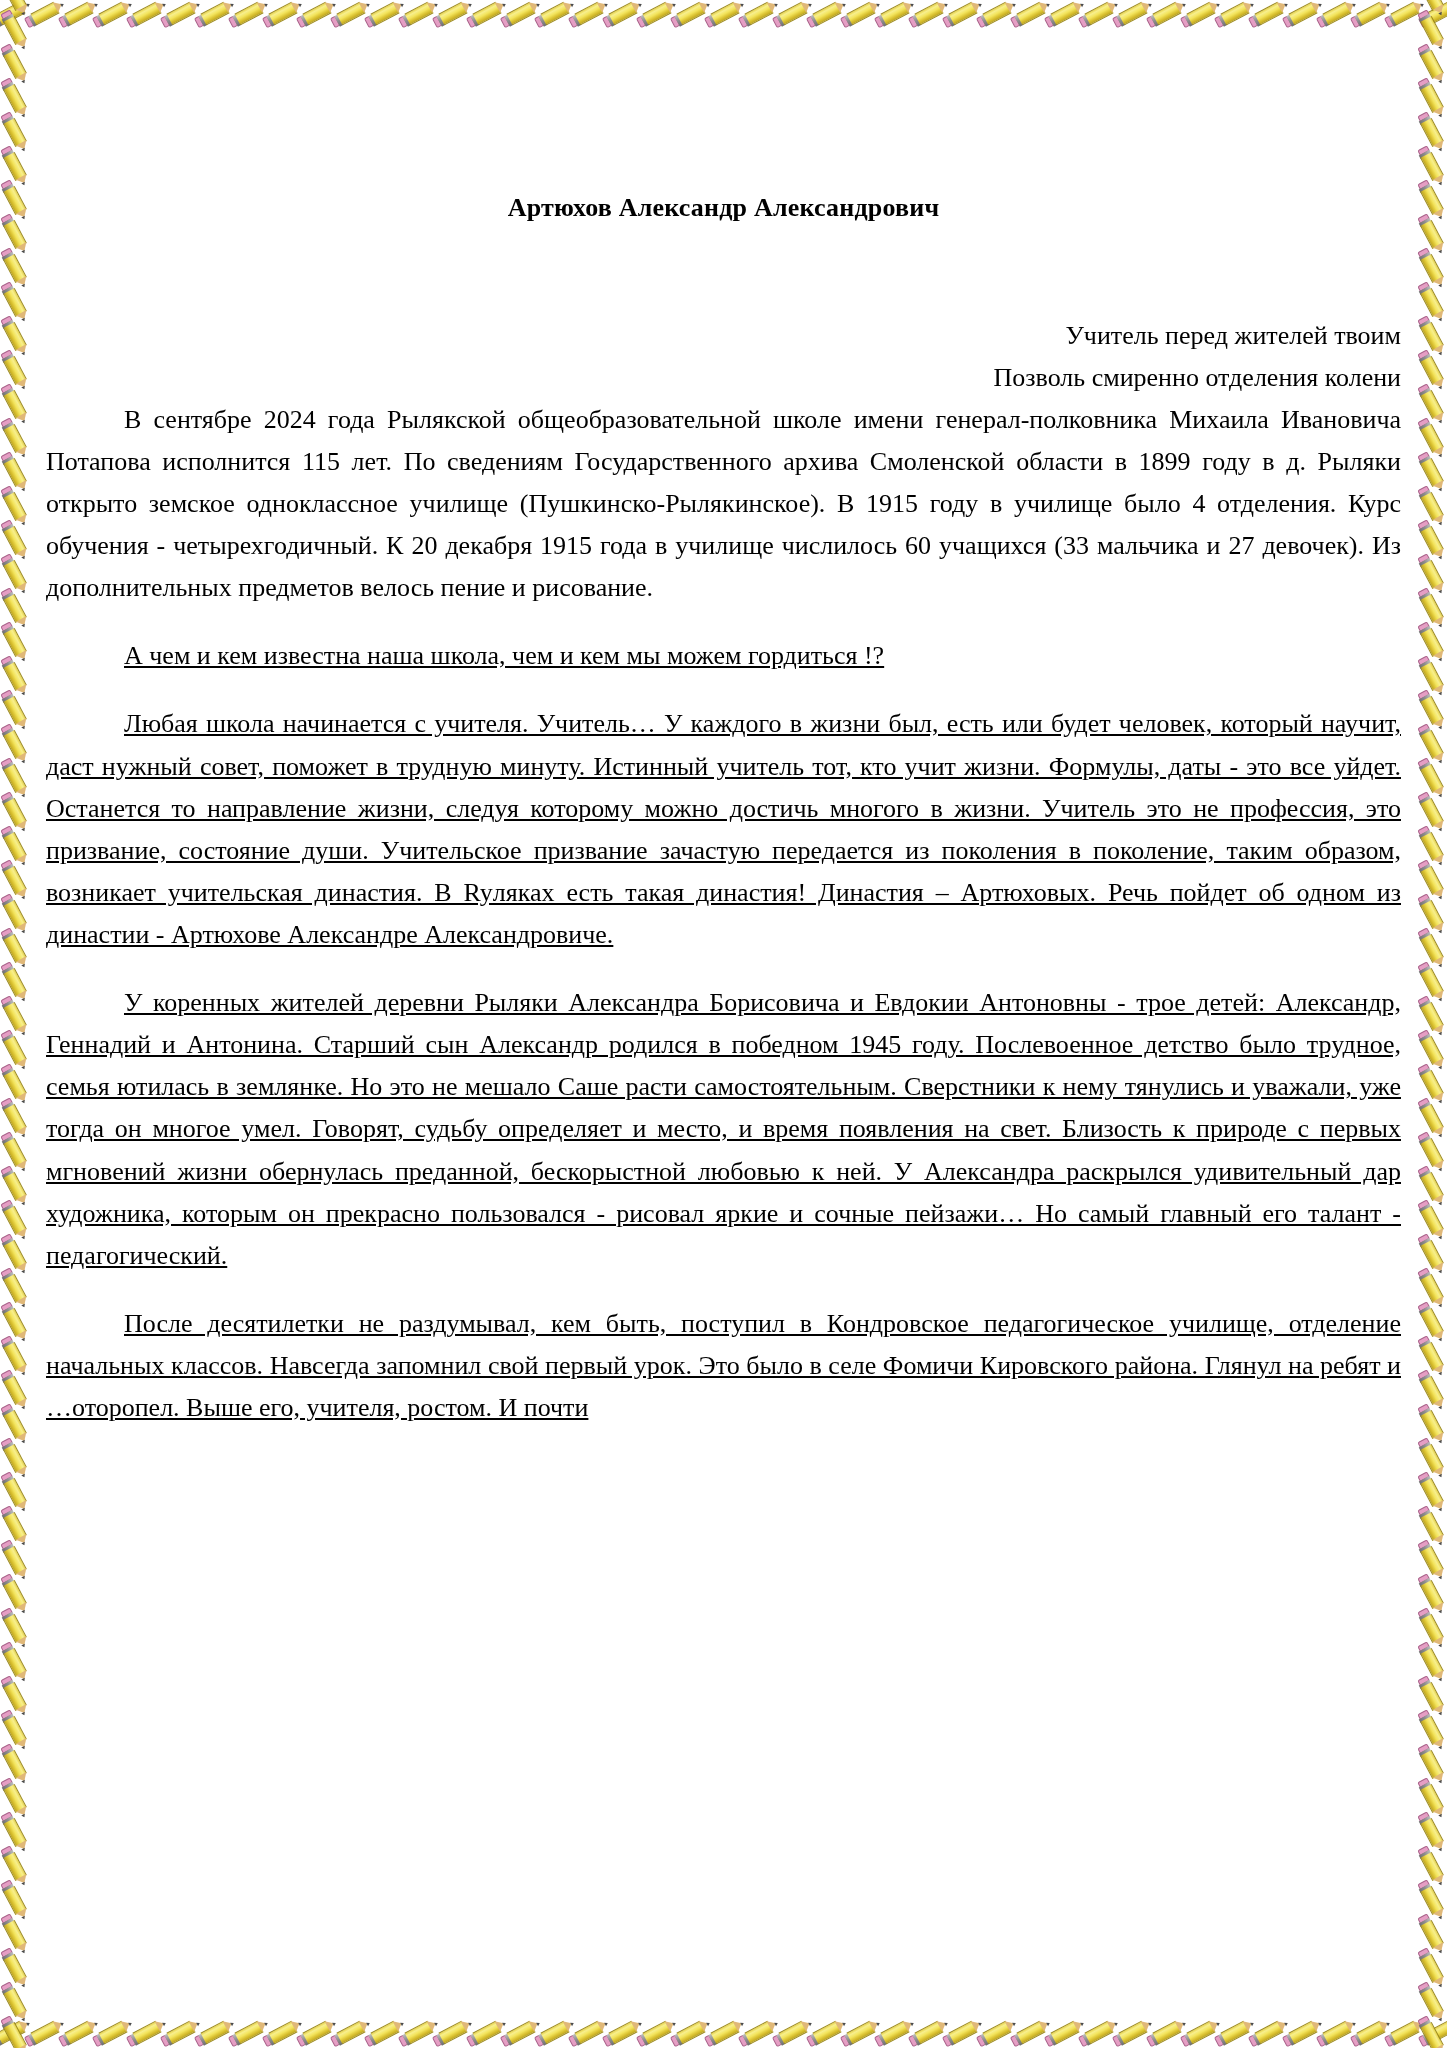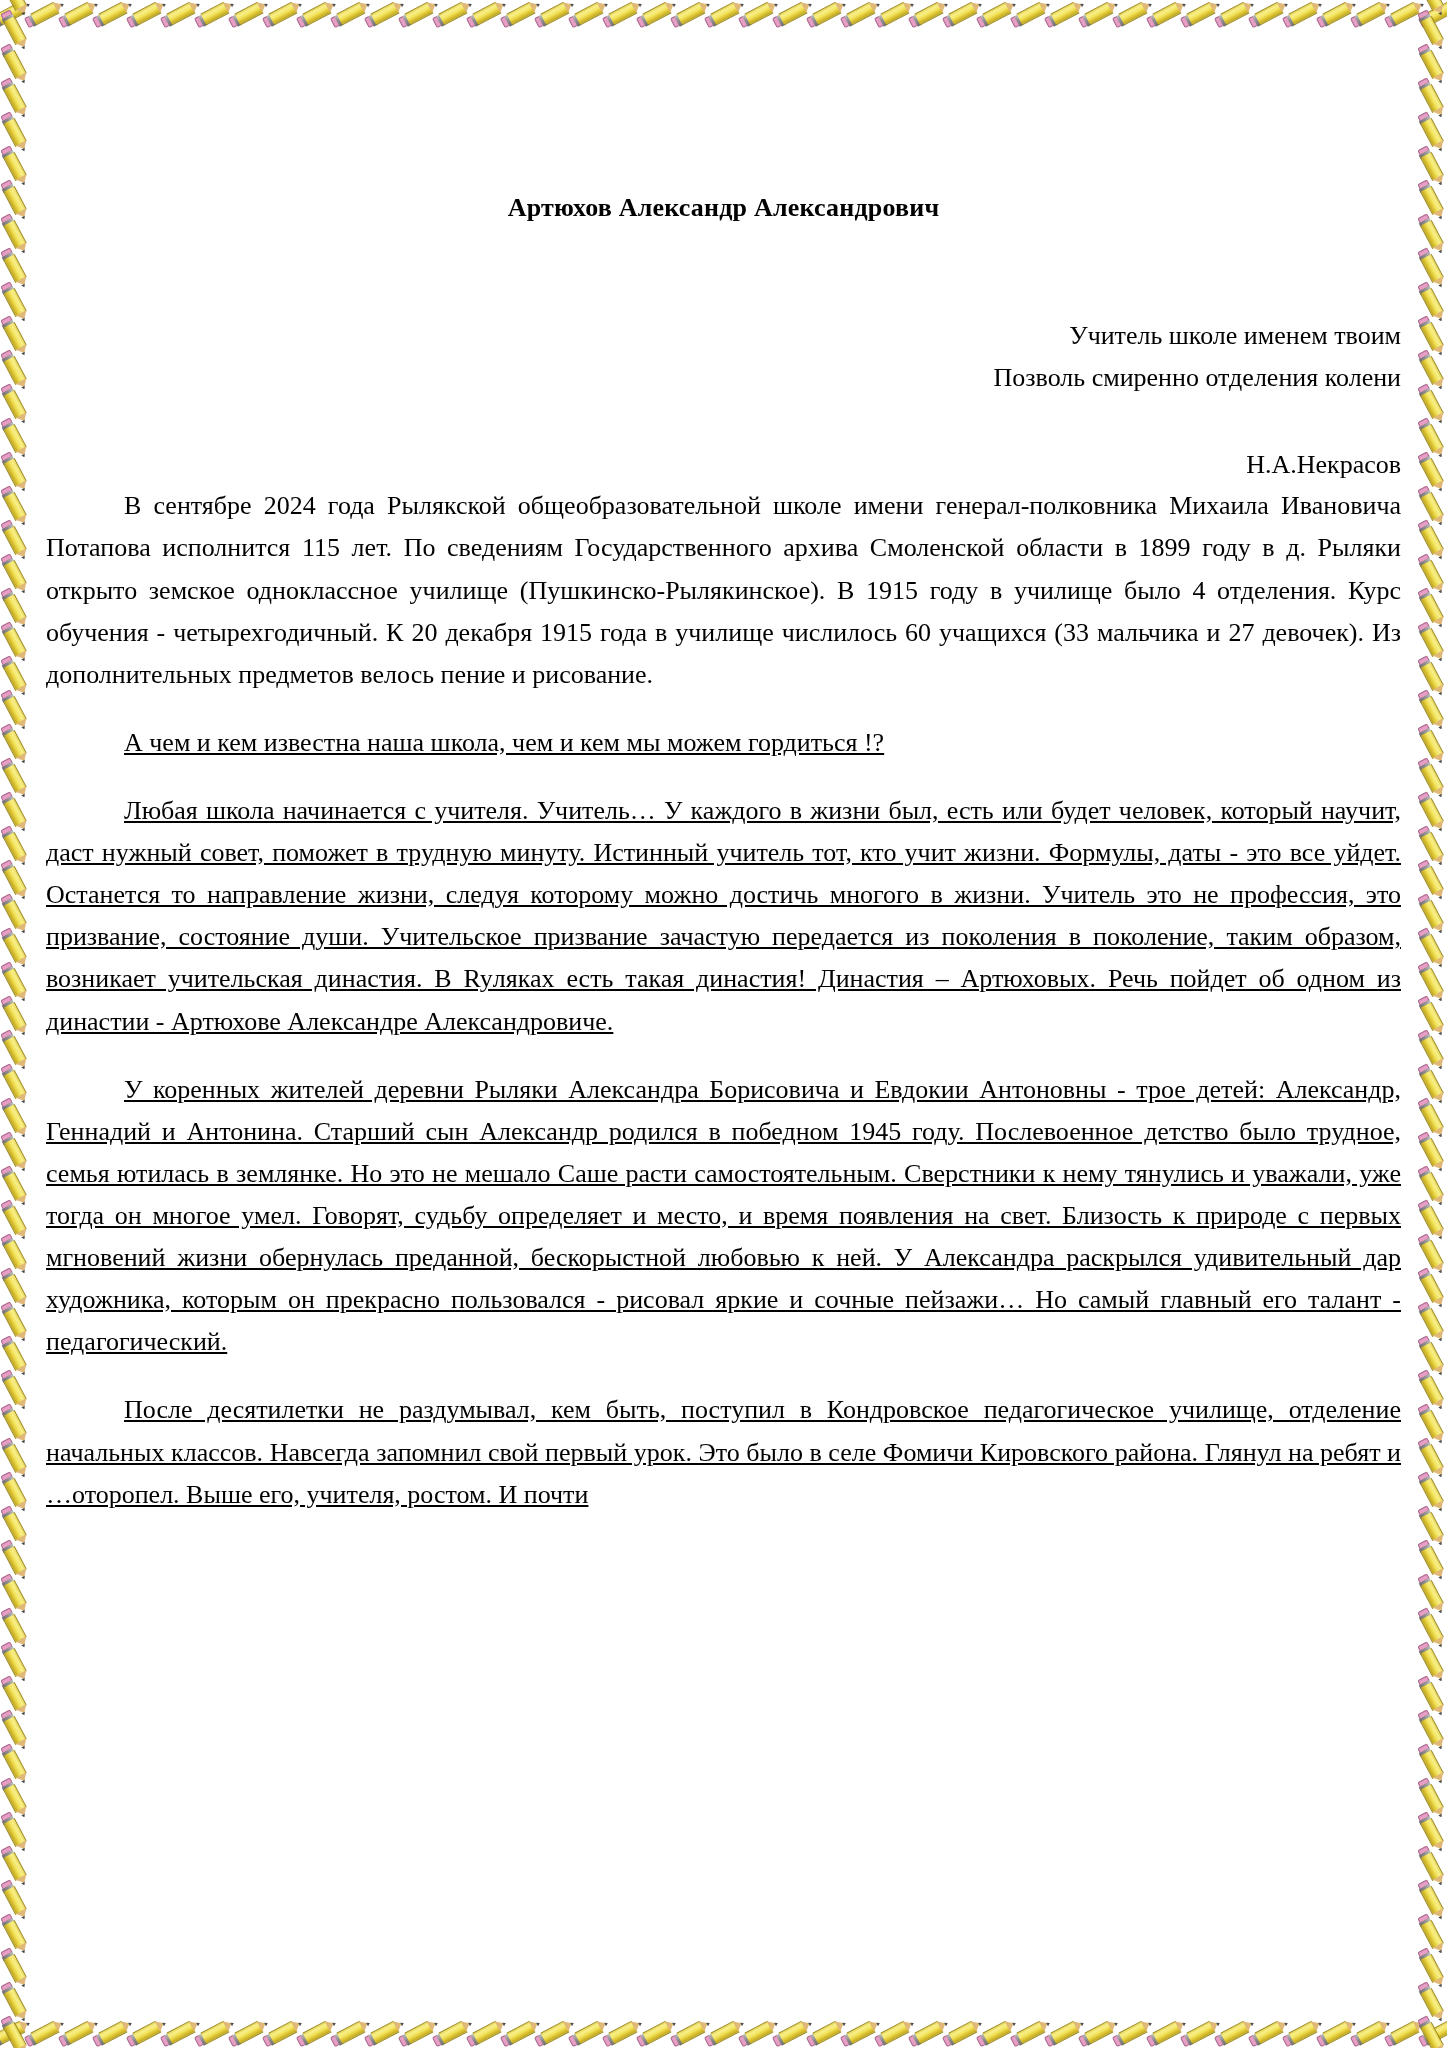"Учитель школе именем твоим" span.line { text: школе именем -> перед жителей }
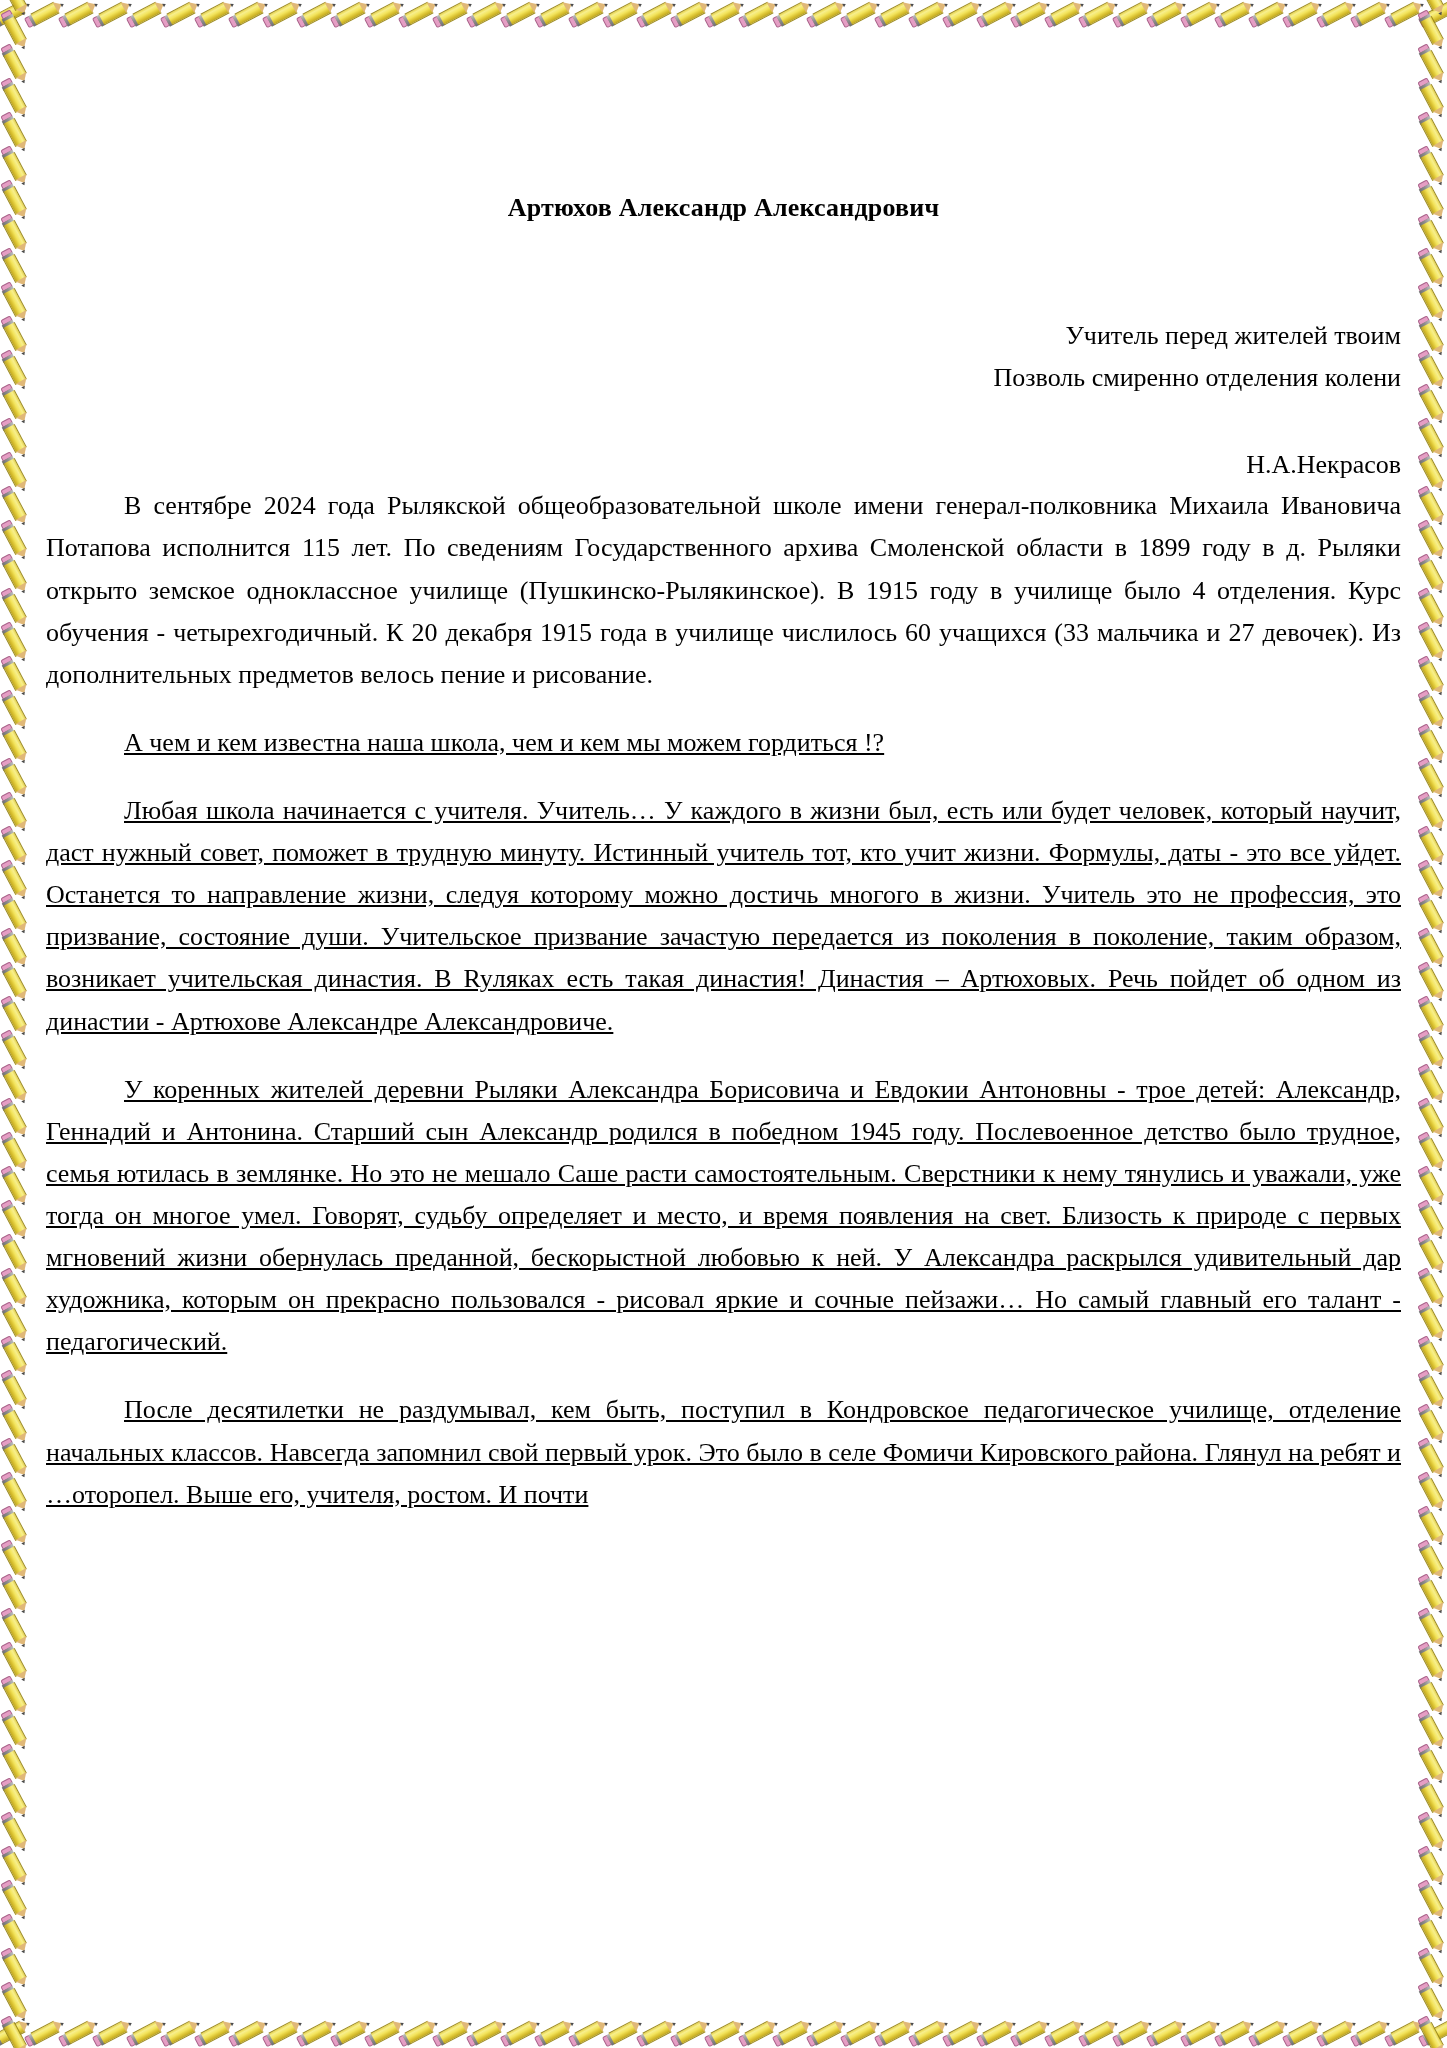"Н.А.Некрасов" div.epigraph-author { html: <div>Н.А.Некрасов</div> -> none }
